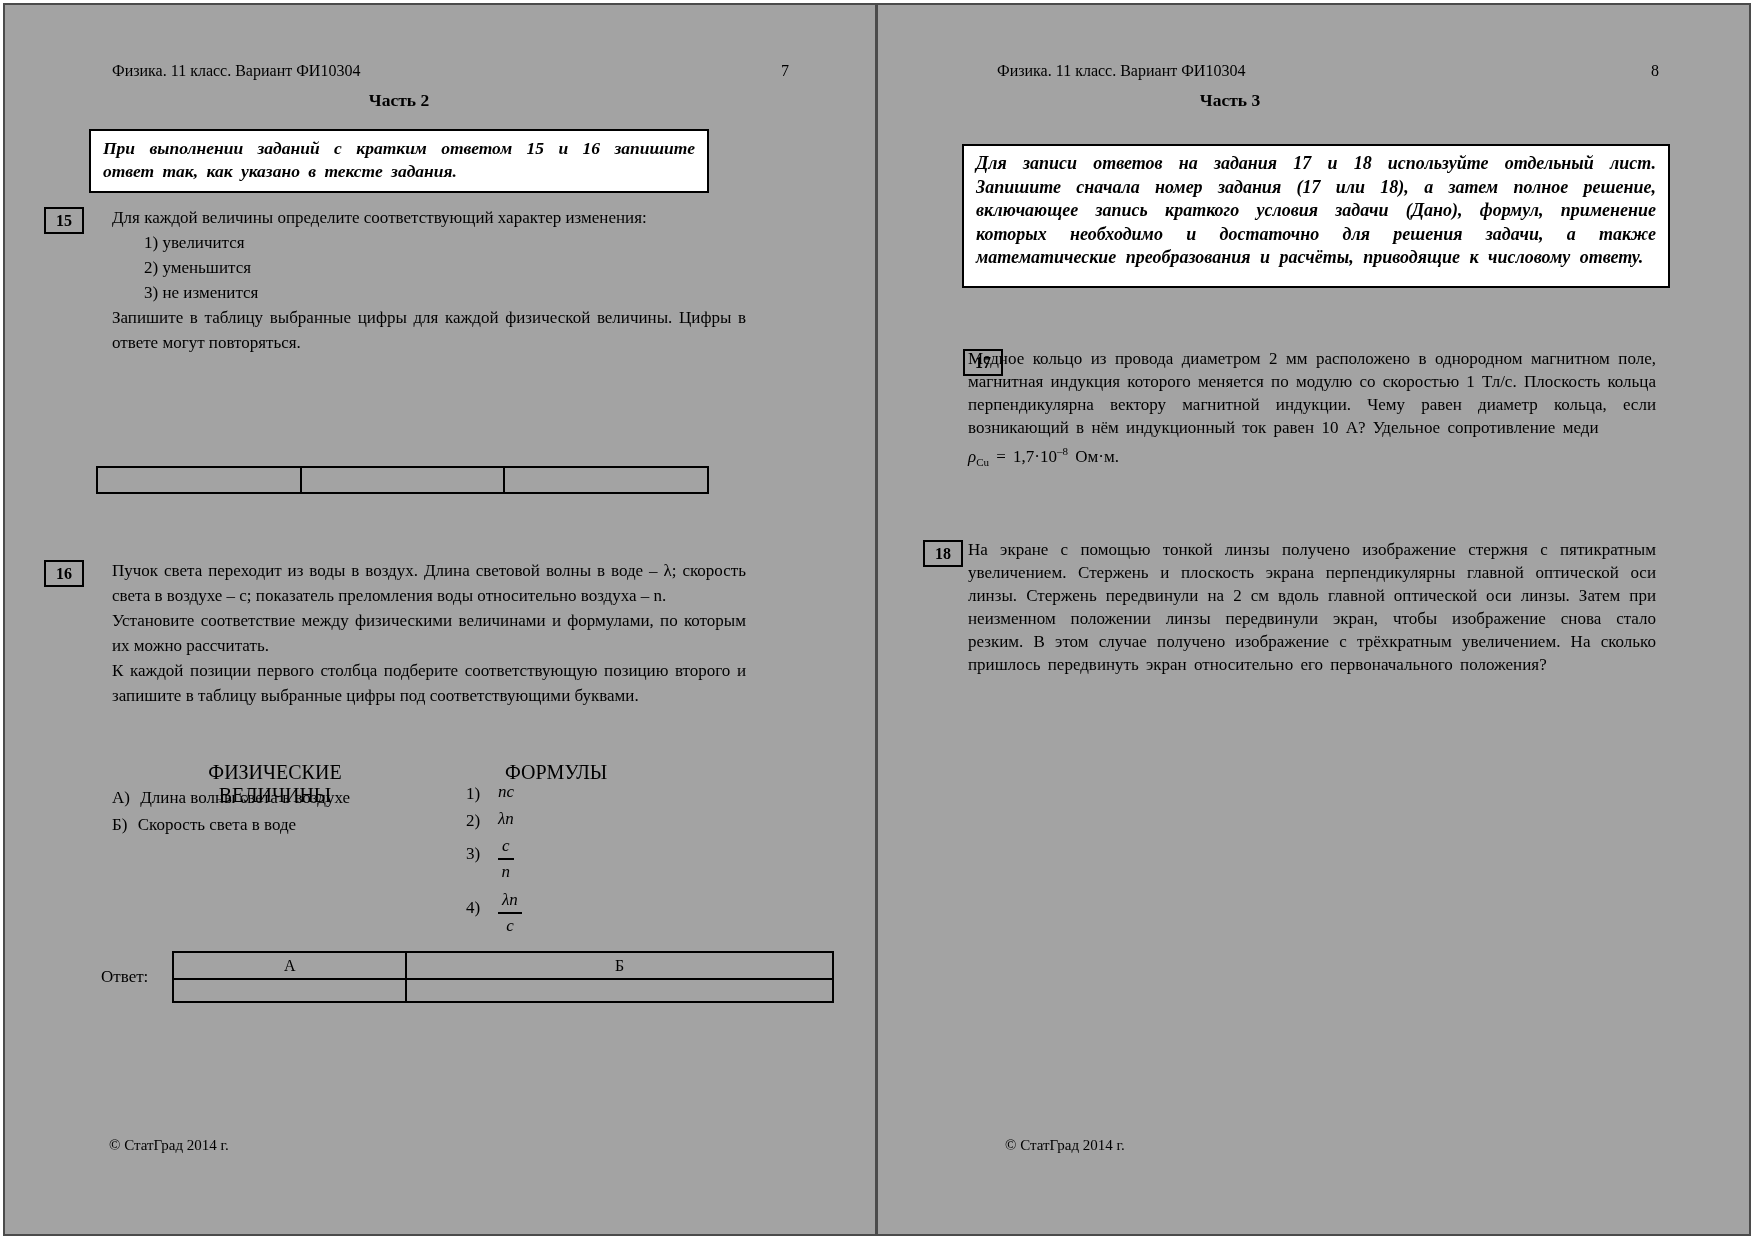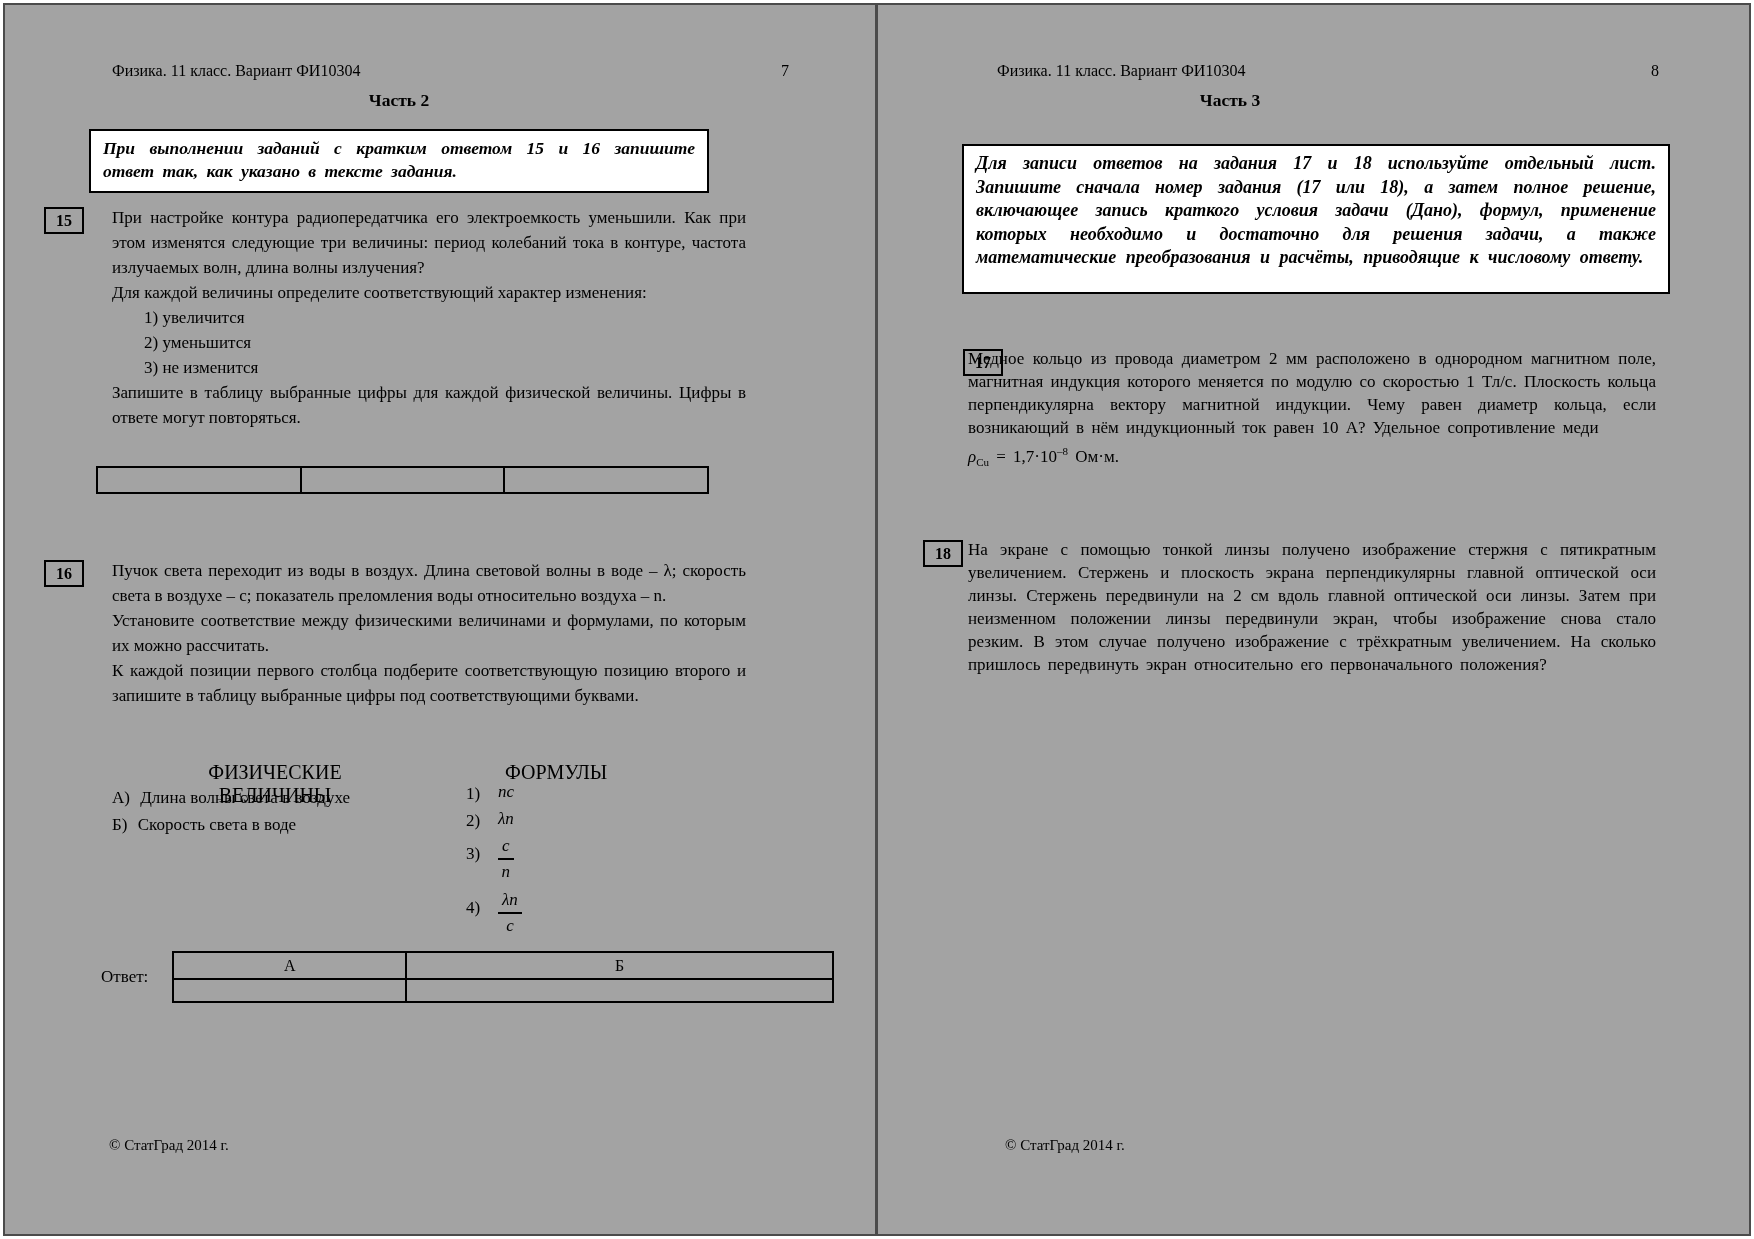"Для записи ответов на задания" .ibox-r { padding: 6px 12px 22px -> 6px 12px 16px }
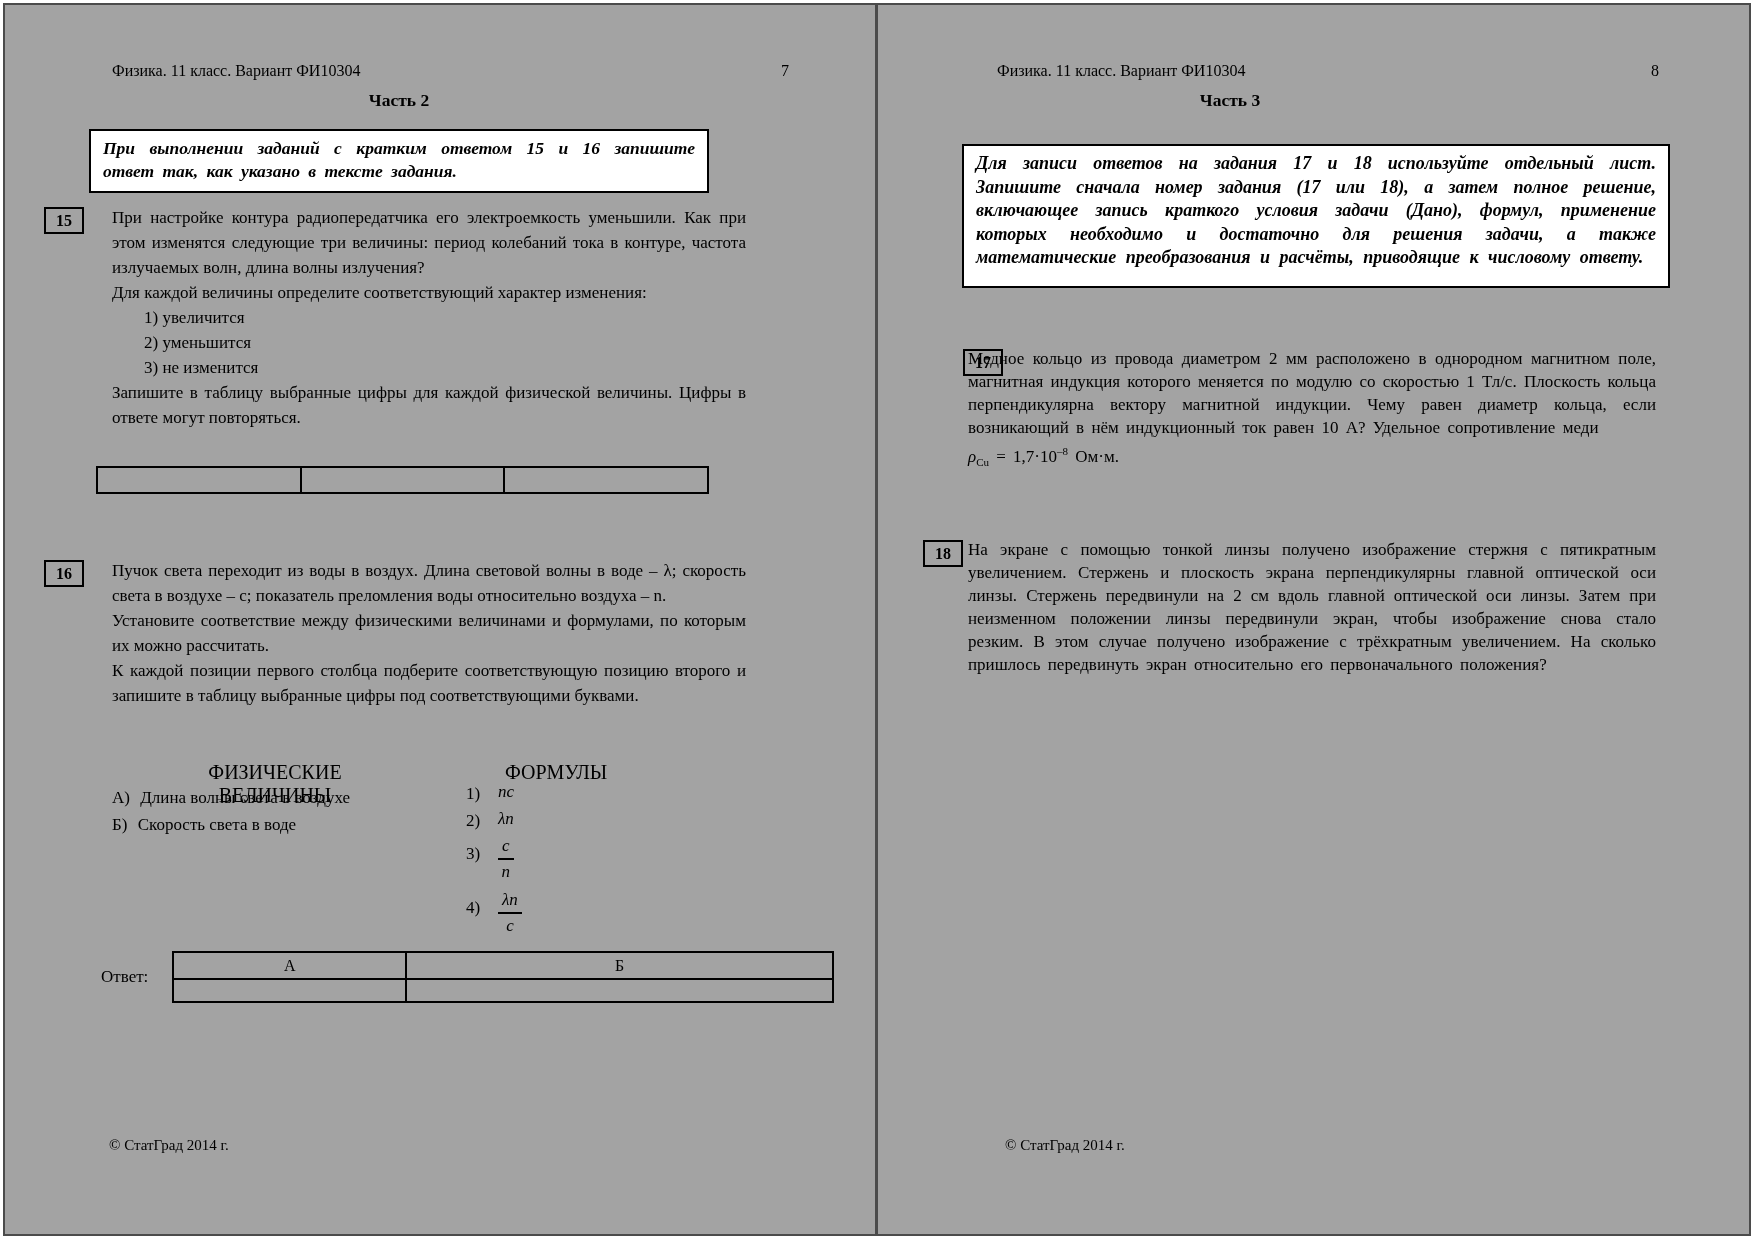"При настройке контура радиопередатчика" p { html: <p>При настройке контура радиопередатчика его электроемкость уменьшили. Как при этом изменятся следующие три величины: период колебаний тока в контуре, частота излучаемых волн, длина волны излучения?</p> -> none }
